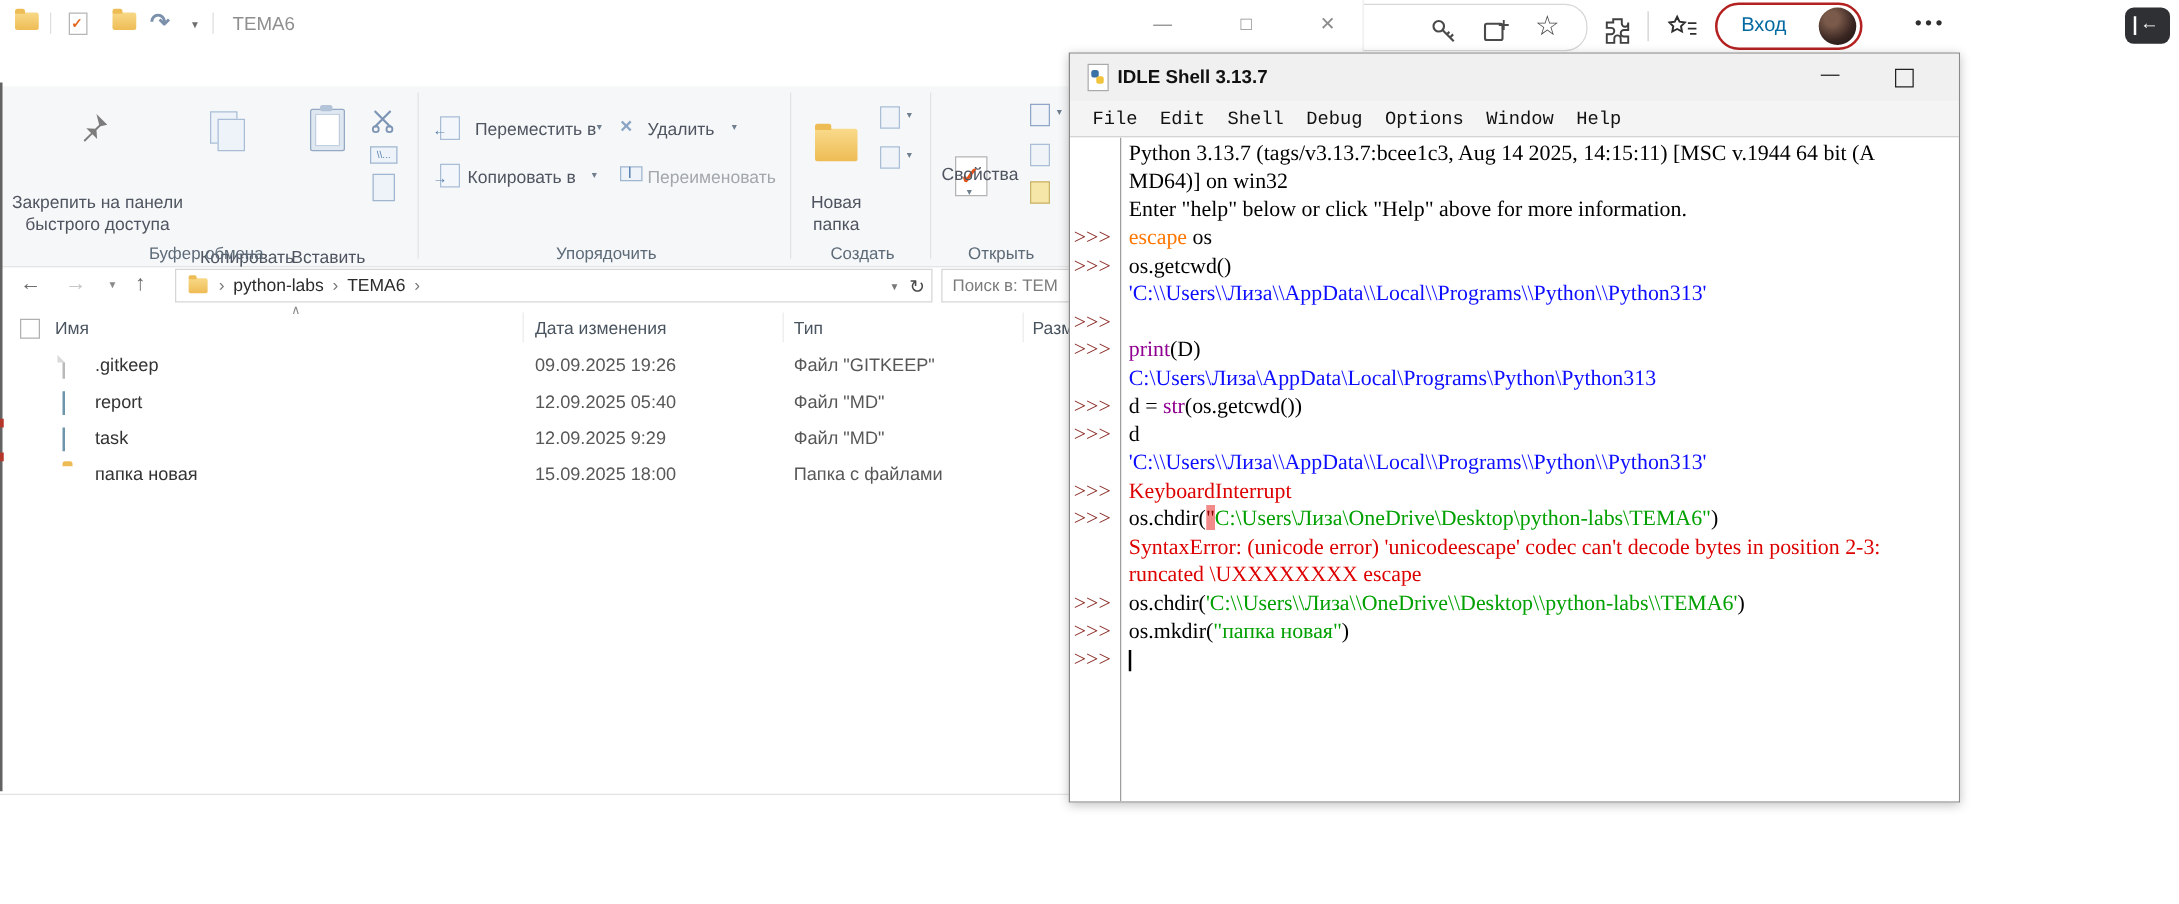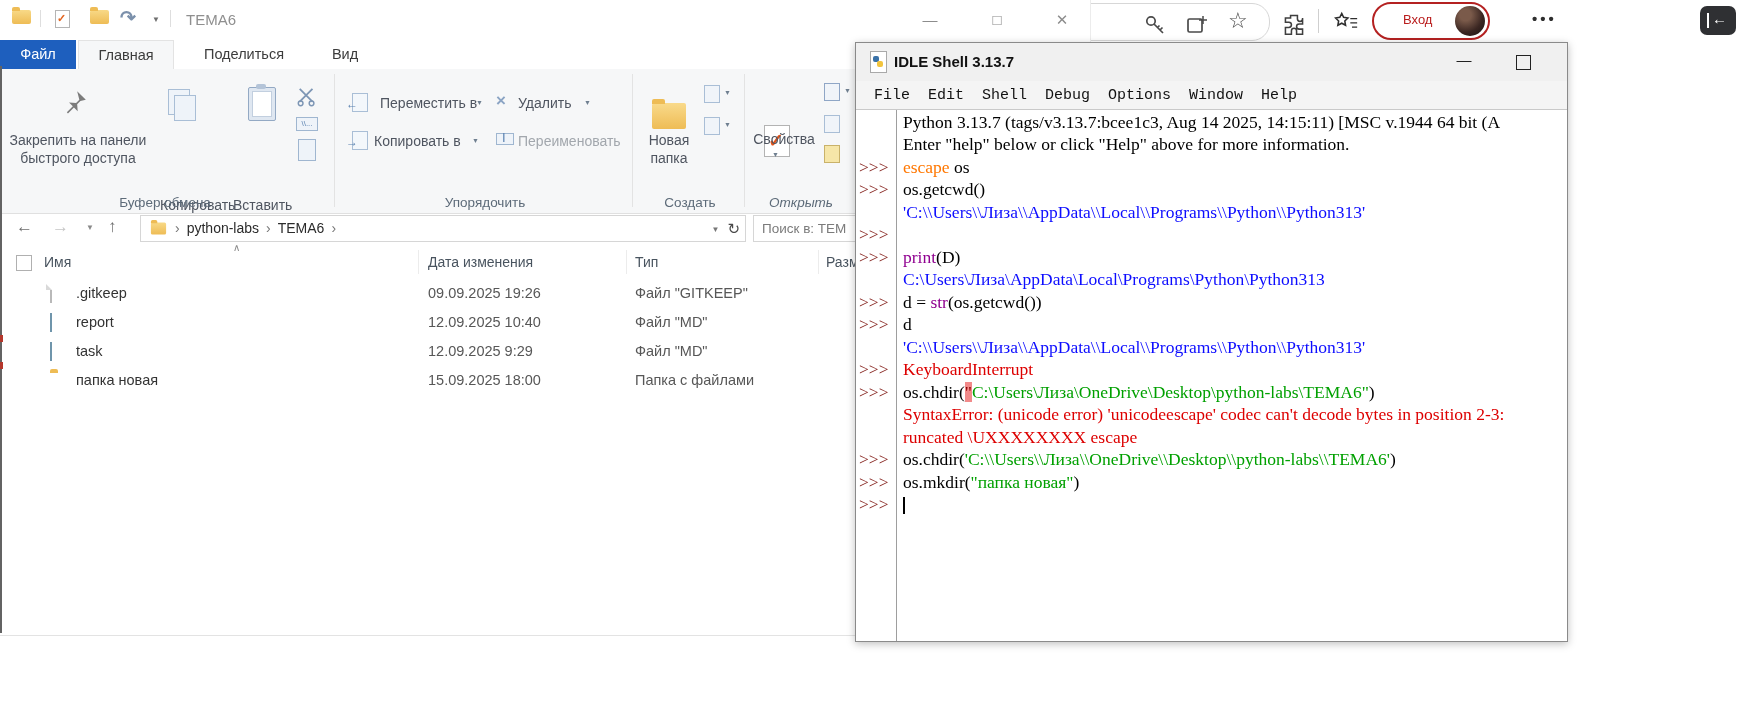"Вход" .signin-label { color: #b91c1c -> #0369a1; font-size: 13px -> 16px; left: 29px -> 19px }
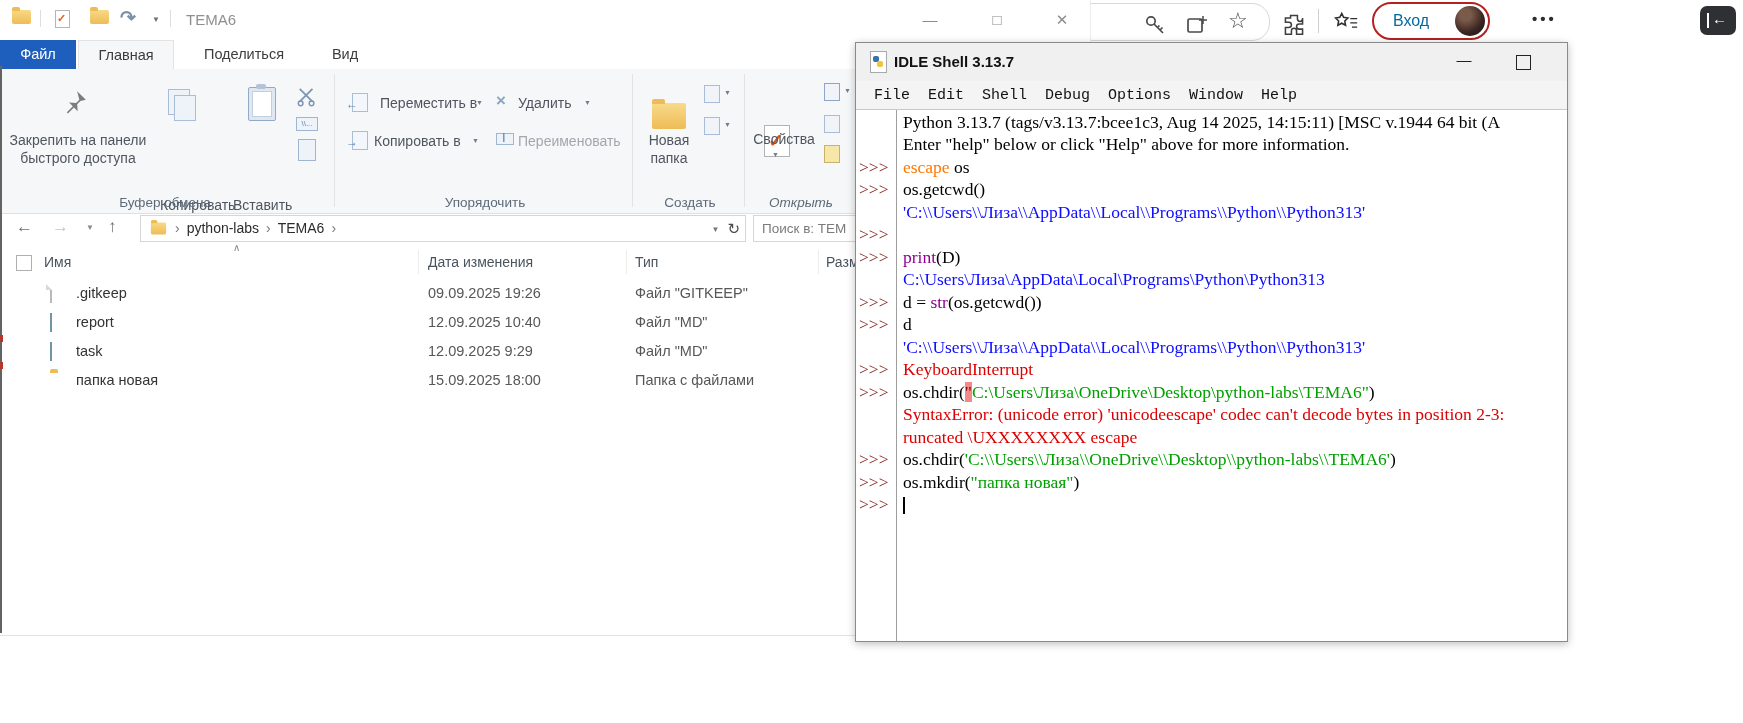"Файл" div.tabs { html: <div> <span>Файл</span> <span>Главная</span> <span>Поделиться</span> <span>Вид</span> </div> -> none }
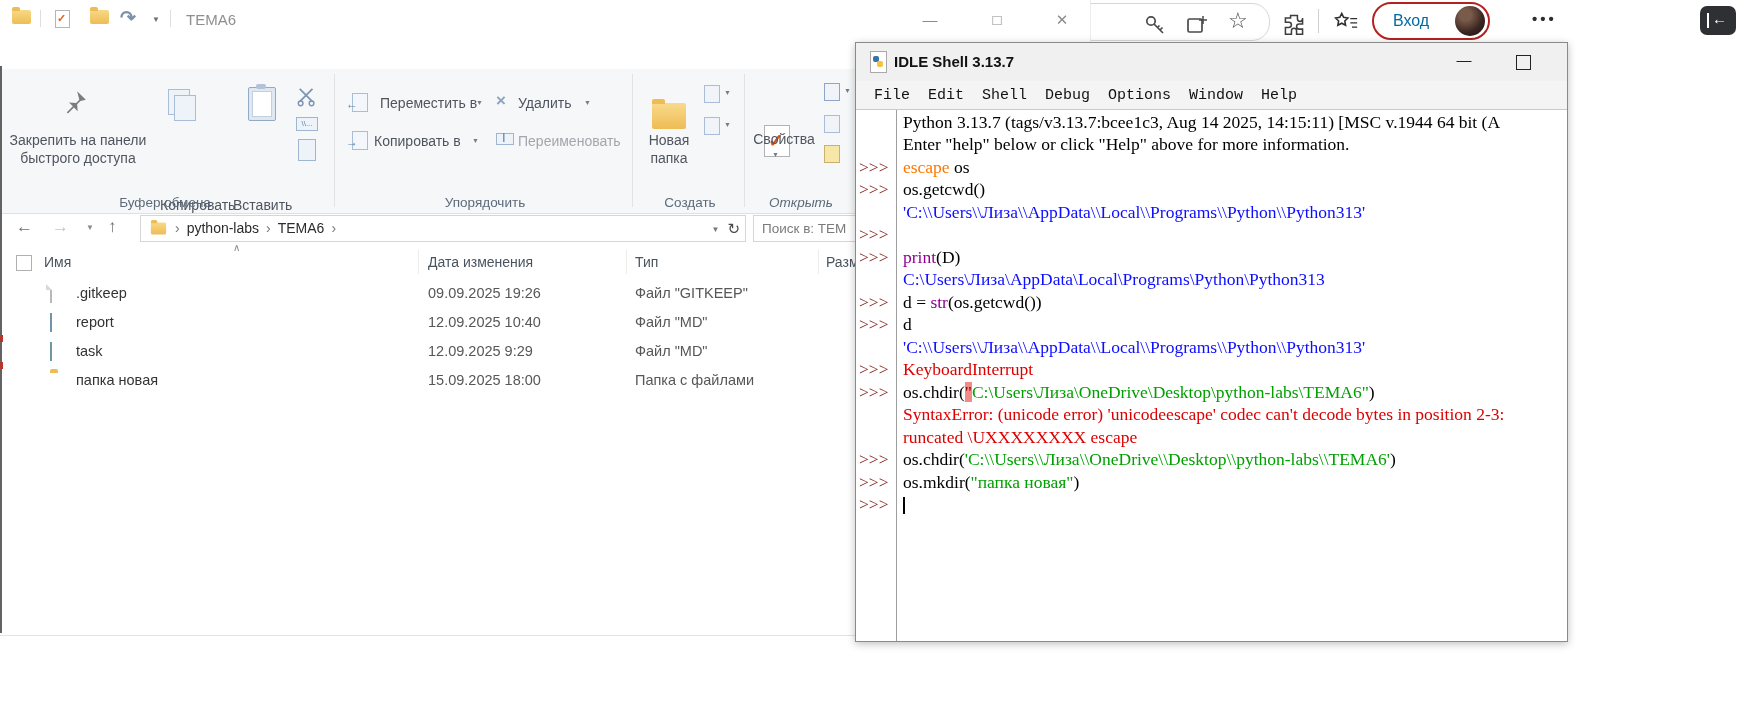"MD64)] on win32" div.crow { html: none -> <div> <span></span> <span><span>MD64)] on win32</span></span> </div> }
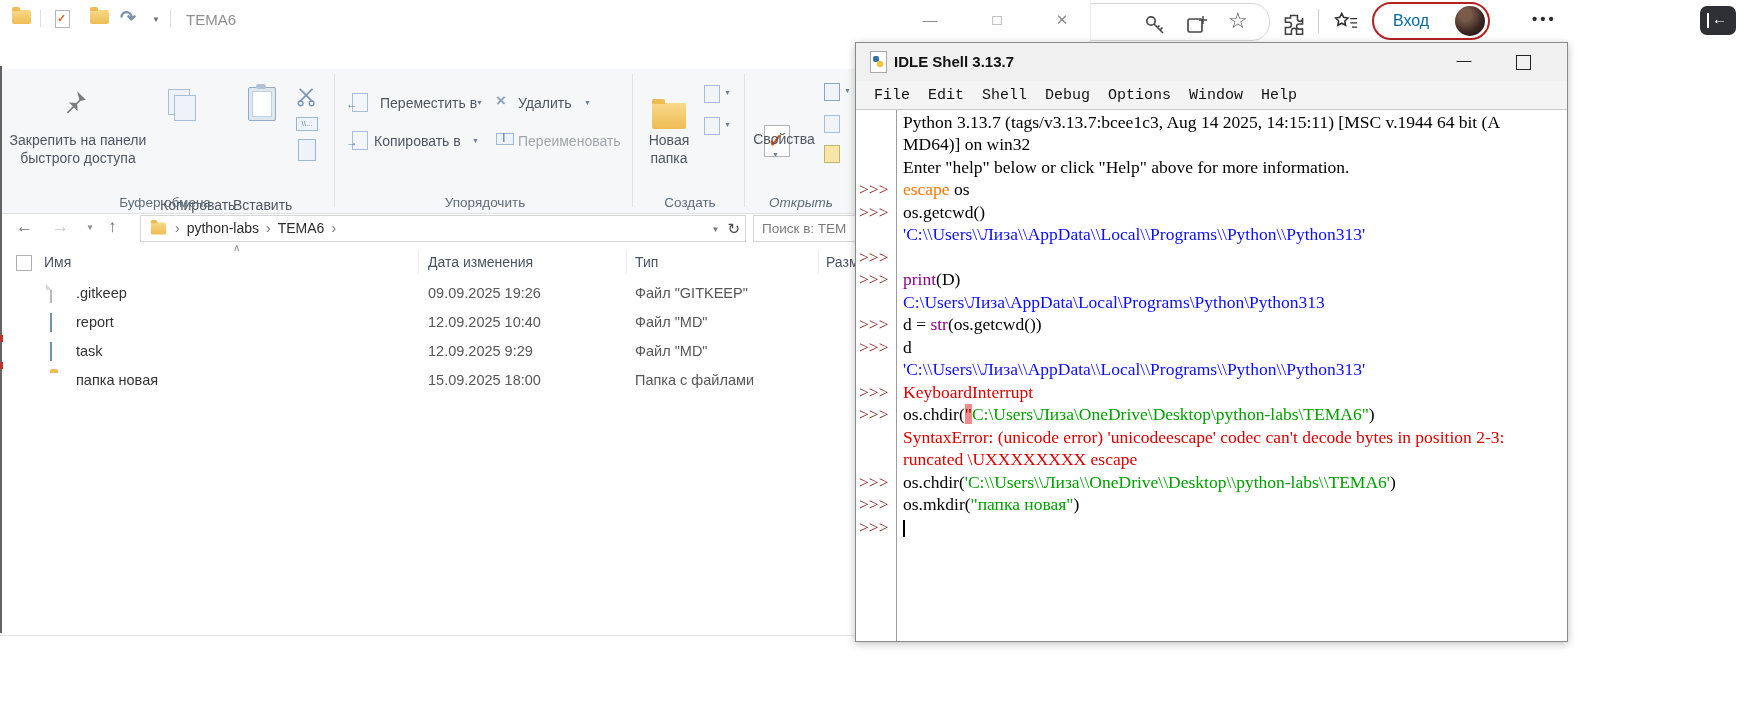"Закрепить на панели быстрого доступа" .two-line { margin-top: none -> 21px }
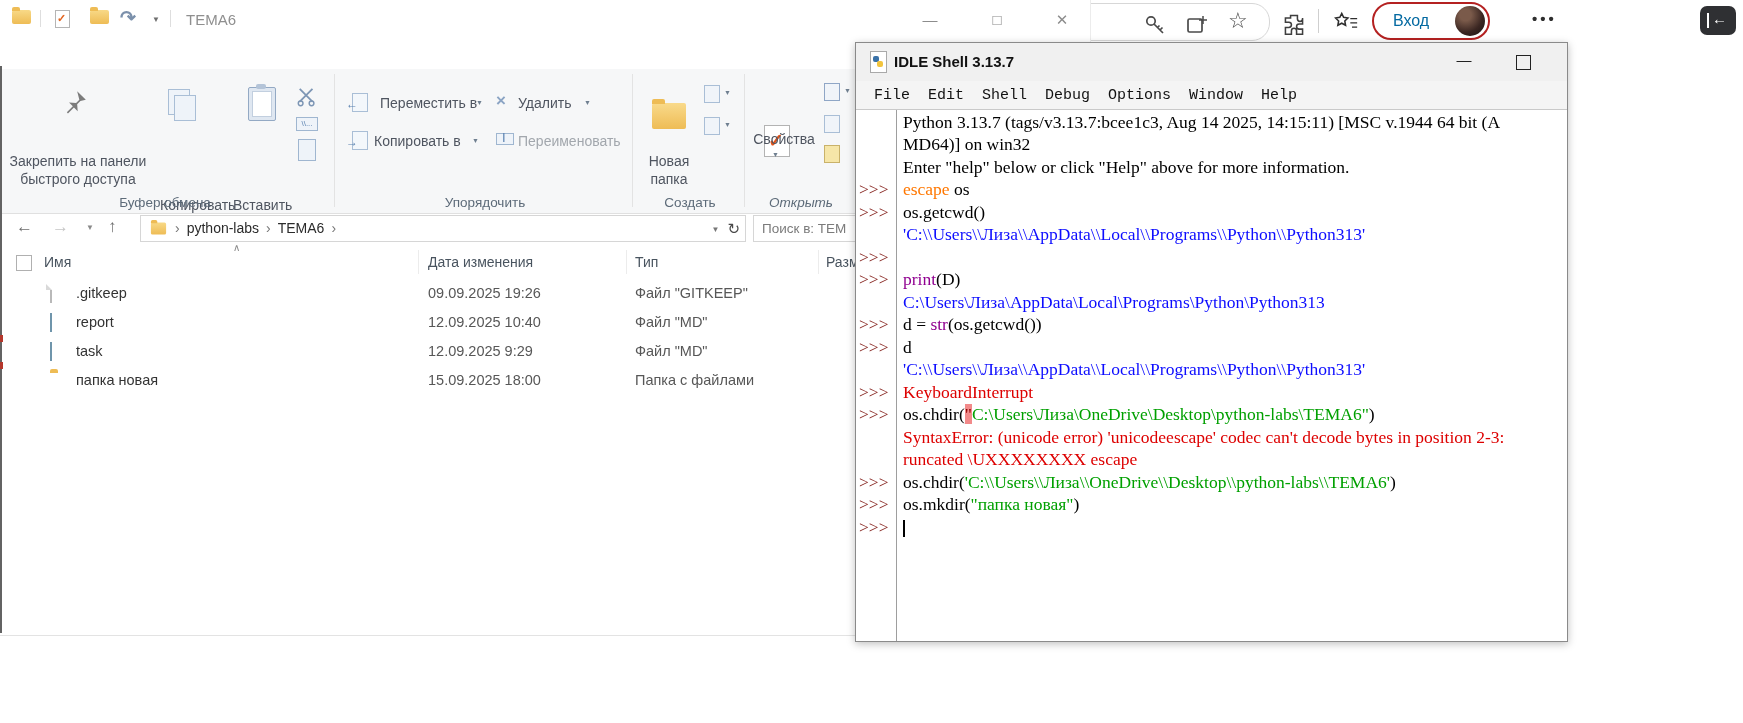"Открыть" div.rlabel { font-style: italic -> none }
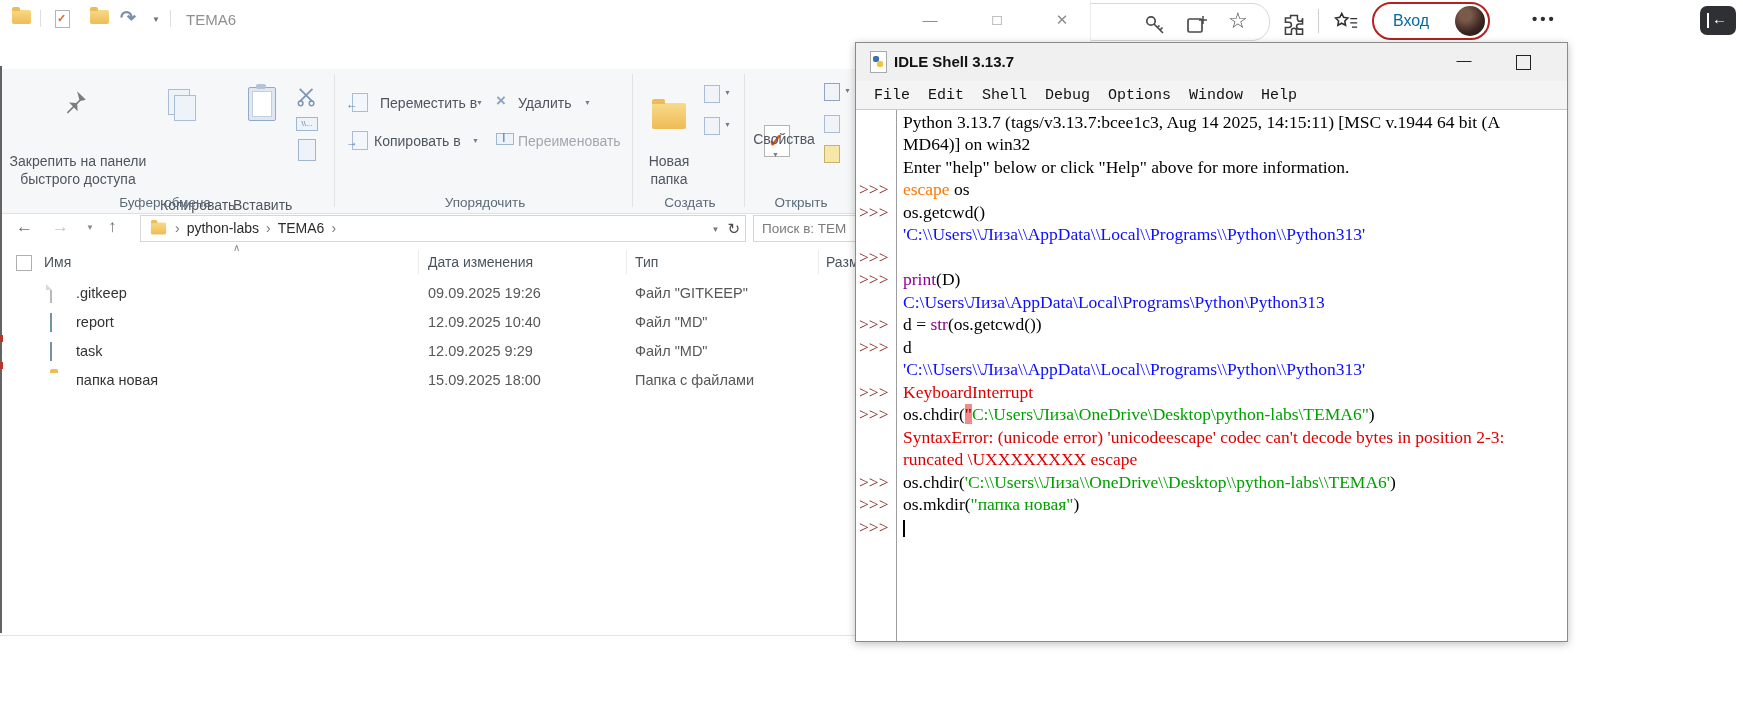"12.09.2025 10:40" span.fdate { text: 10:40 -> 05:40 }
